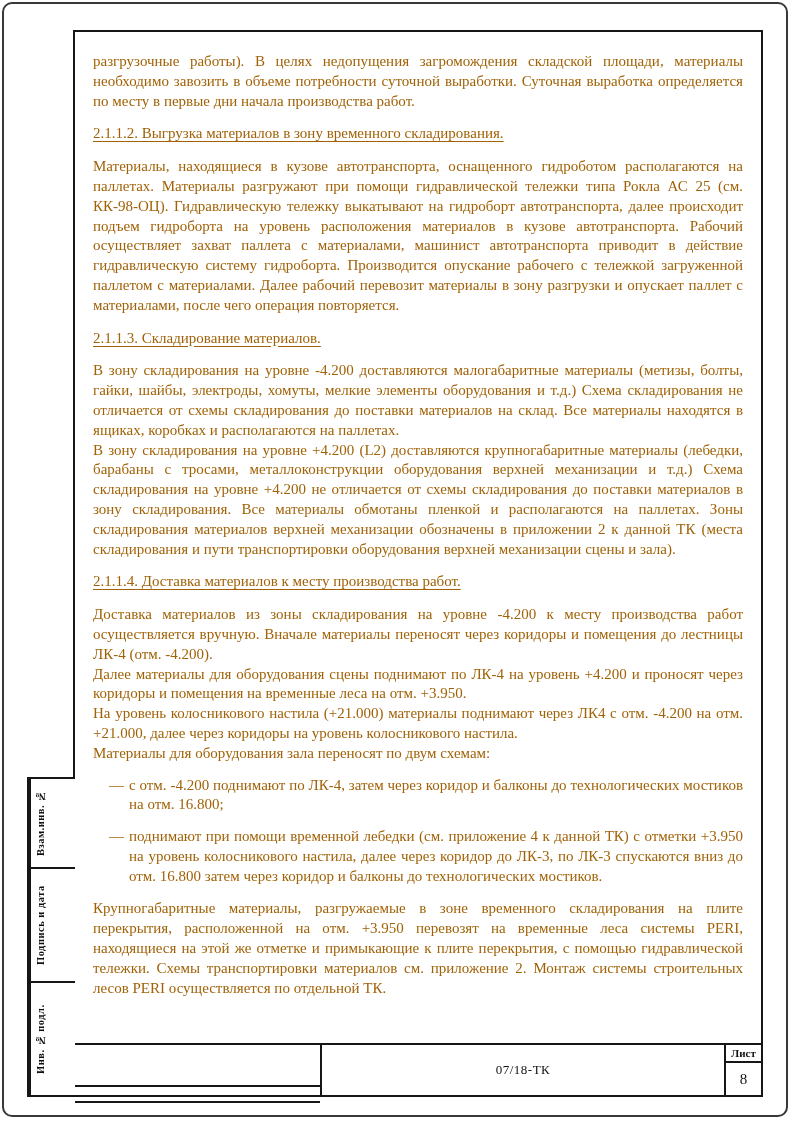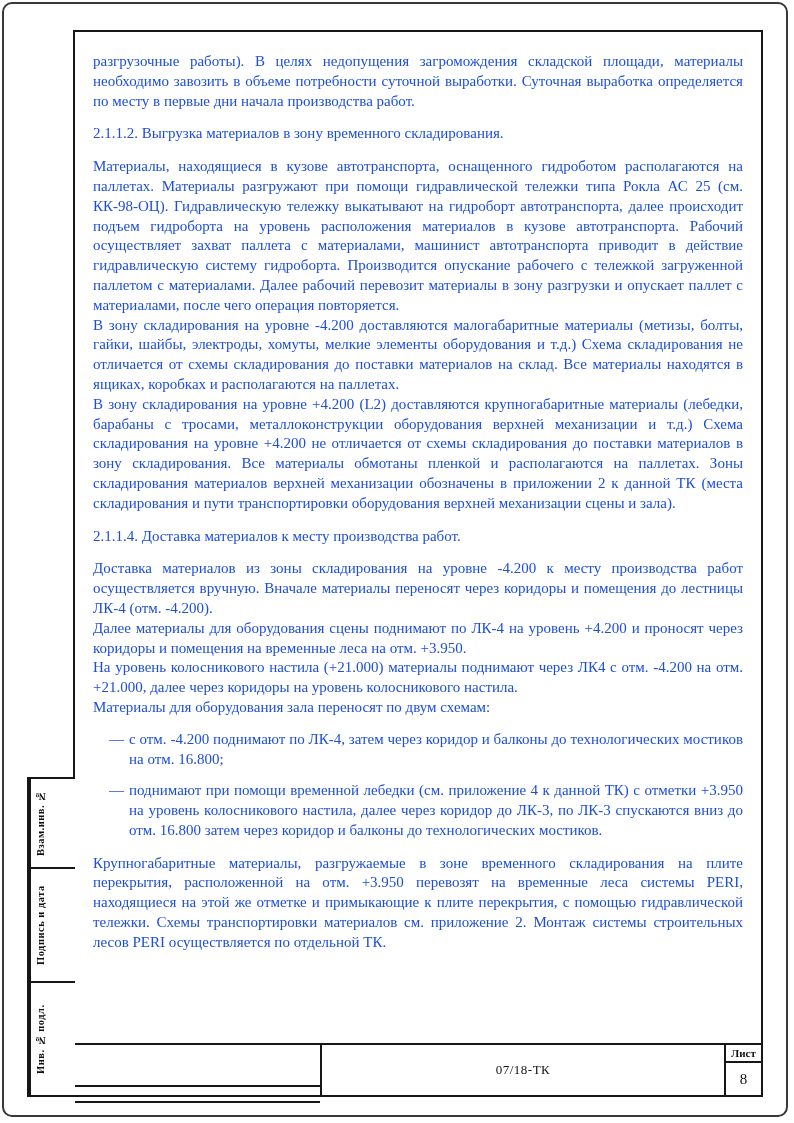"разгрузочные работы). В целях" .textarea { color: #1d4ed8 -> #a16207 }
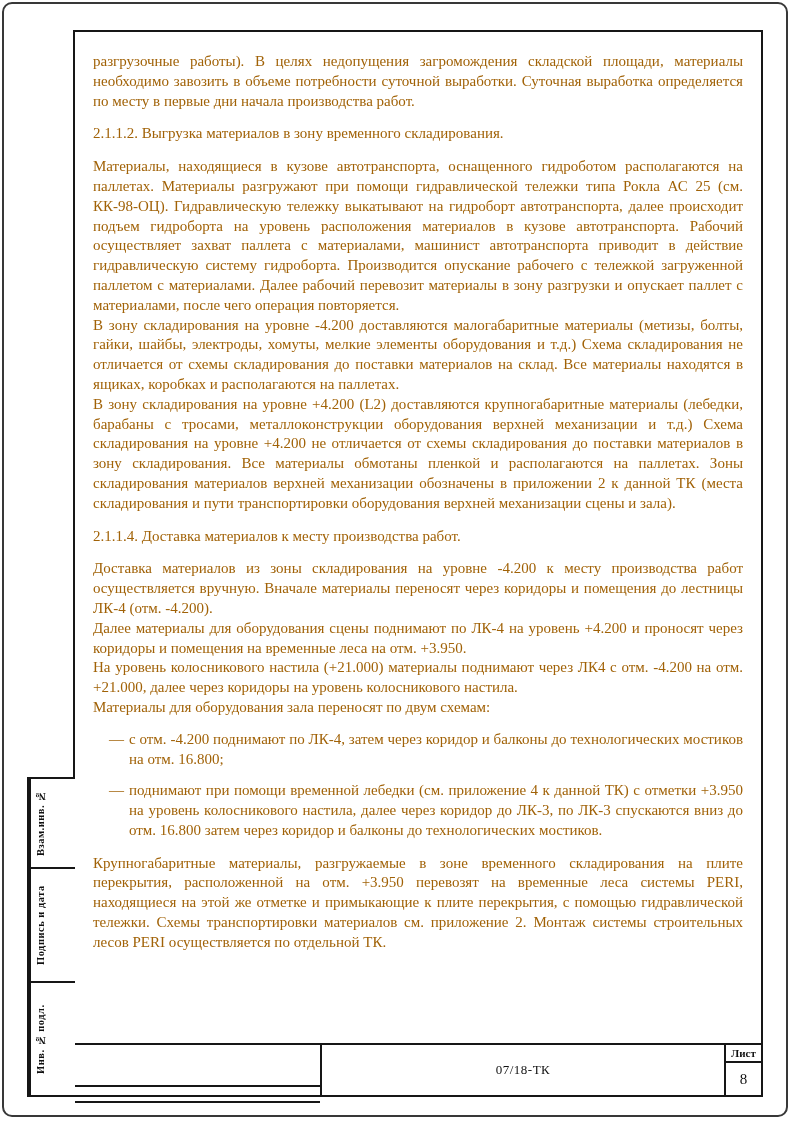"2.1.1.2. Выгрузка материалов в зону" .heading { text-decoration: none -> underline }
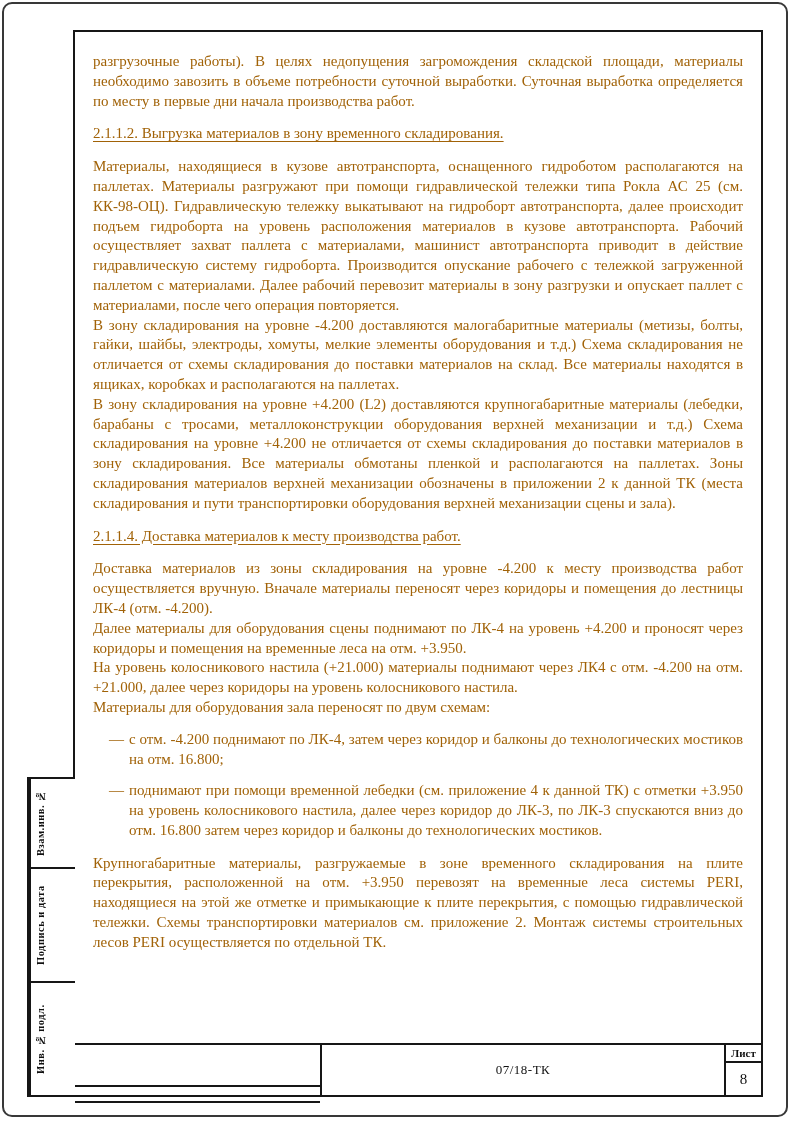"2.1.1.3. Складирование материалов." p.heading { html: none -> <p>2.1.1.3. Складирование материалов.</p> }
